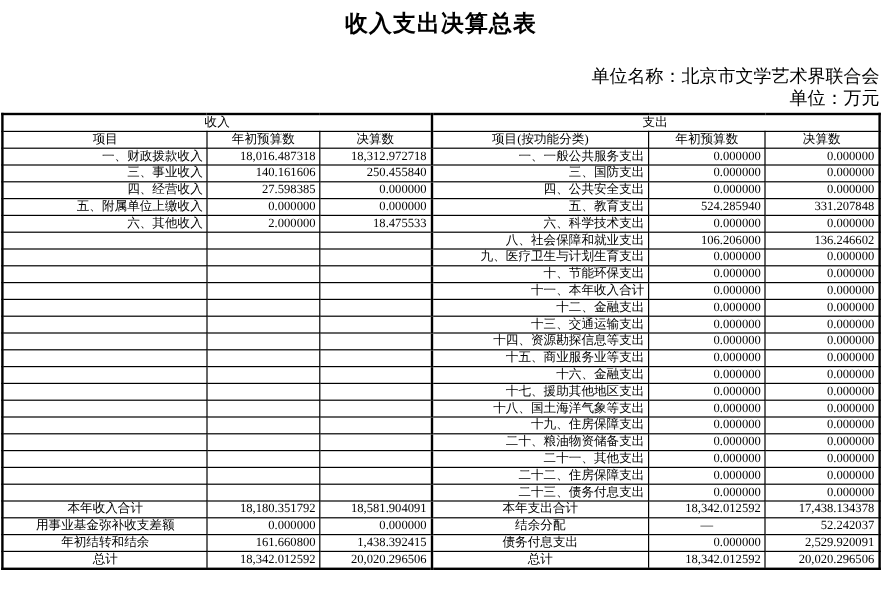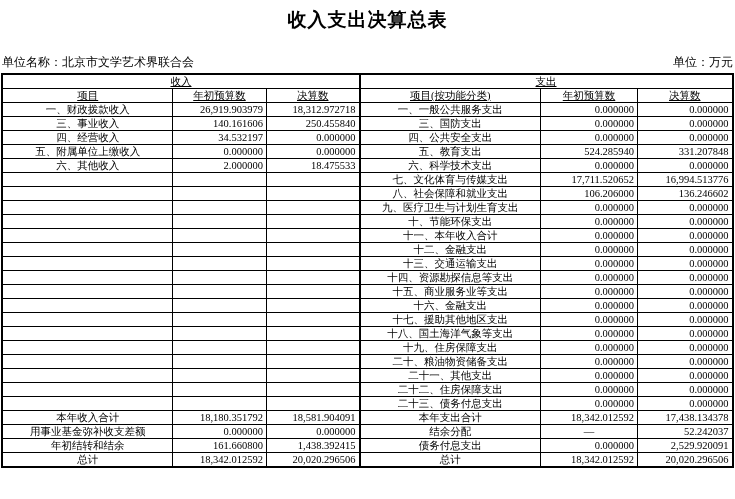"单位名称：北京市文学艺术界联合会" .meta { flex-direction: none -> column; font-size: 12px -> 15px; justify-content: space-between -> flex-start }
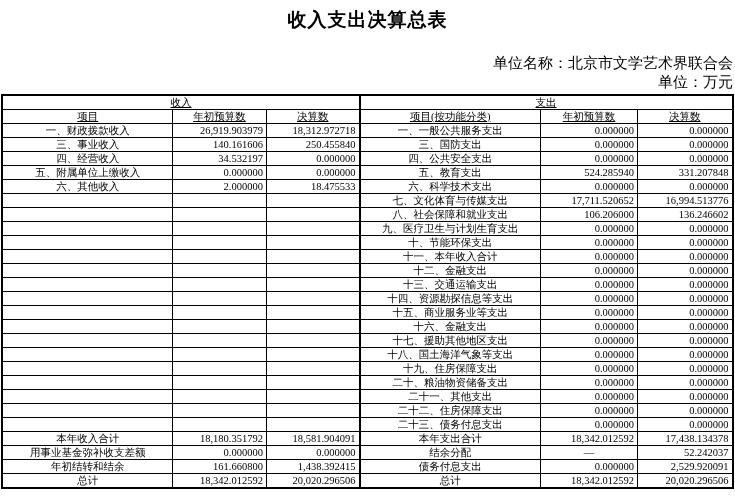"收入" thead td { text-decoration: underline -> none }
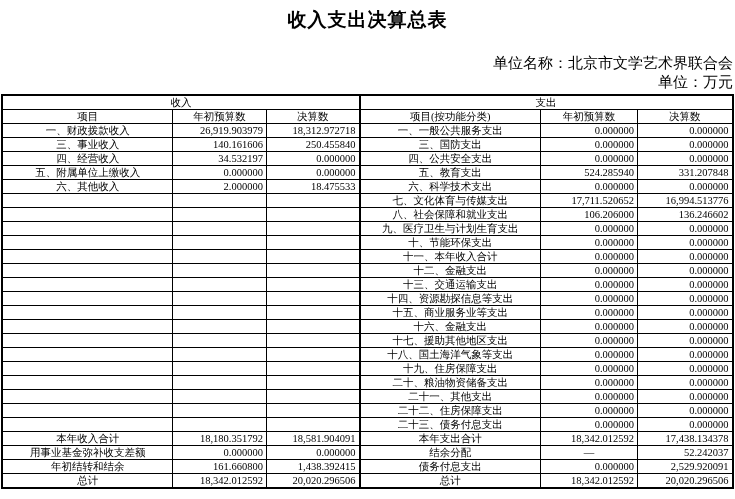"一、财政拨款收入" .label { text-align: center -> right }
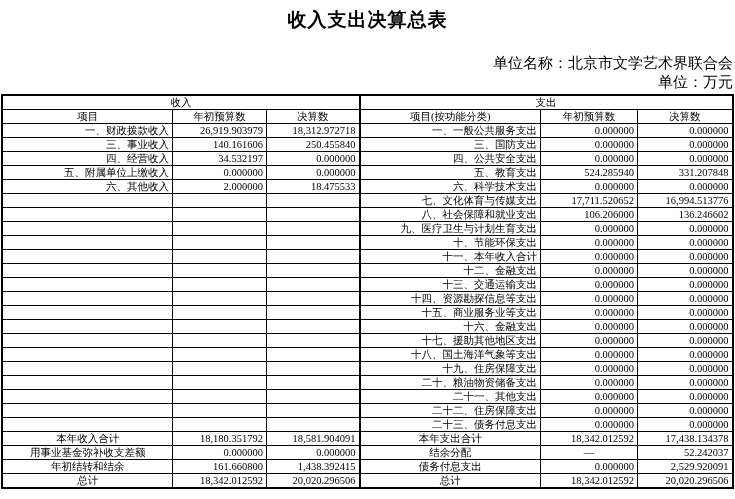"26,919.903979" td.num { text: 26,919.903979 -> 18,016.487318 }
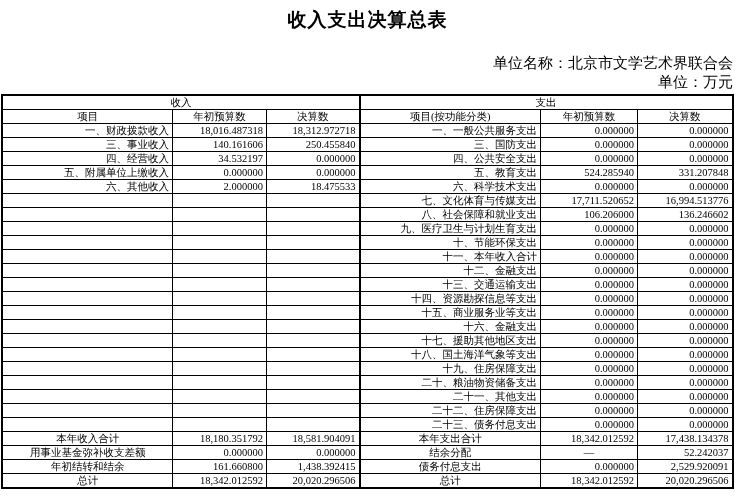"34.532197" td.num { text: 34.532197 -> 27.598385 }
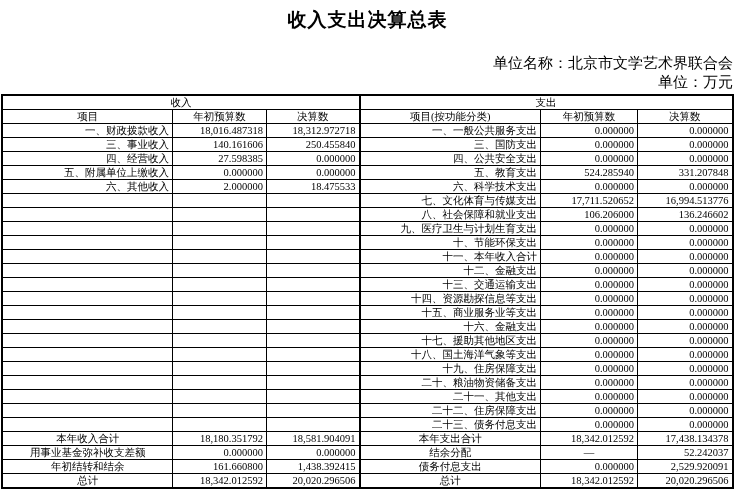"七、文化体育与传媒支出" tr { html: <tr> <td></td> <td></td> <td></td> <td>七、文化体育与传媒支出</td> <td>17,711.520652</td> <td>16,994.513776</td> </tr> -> none }
